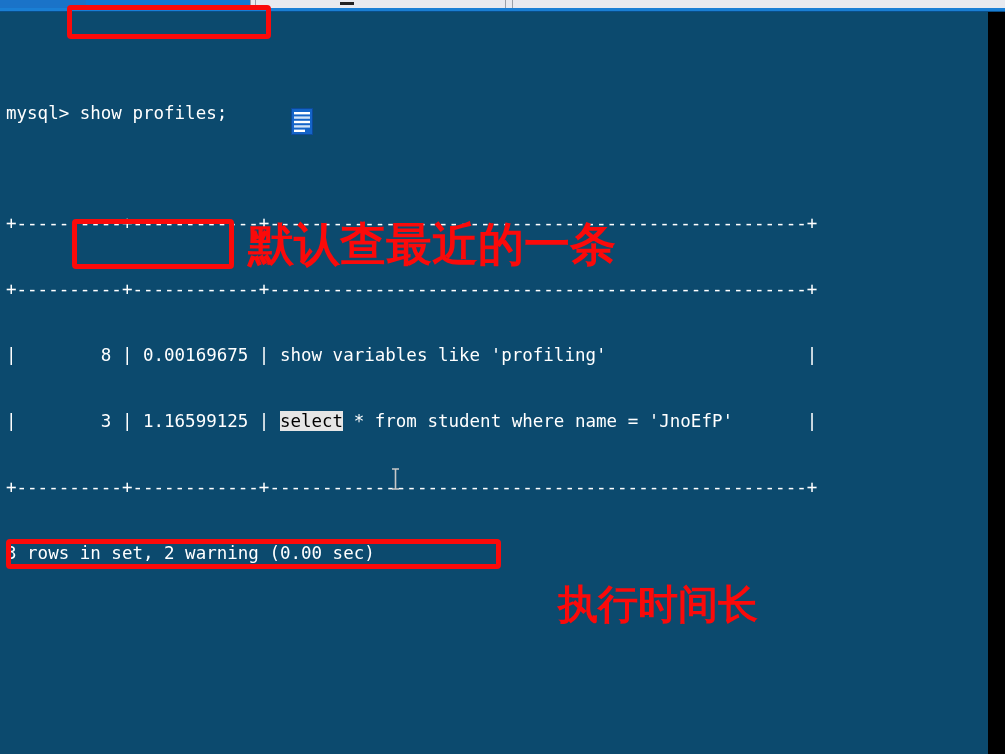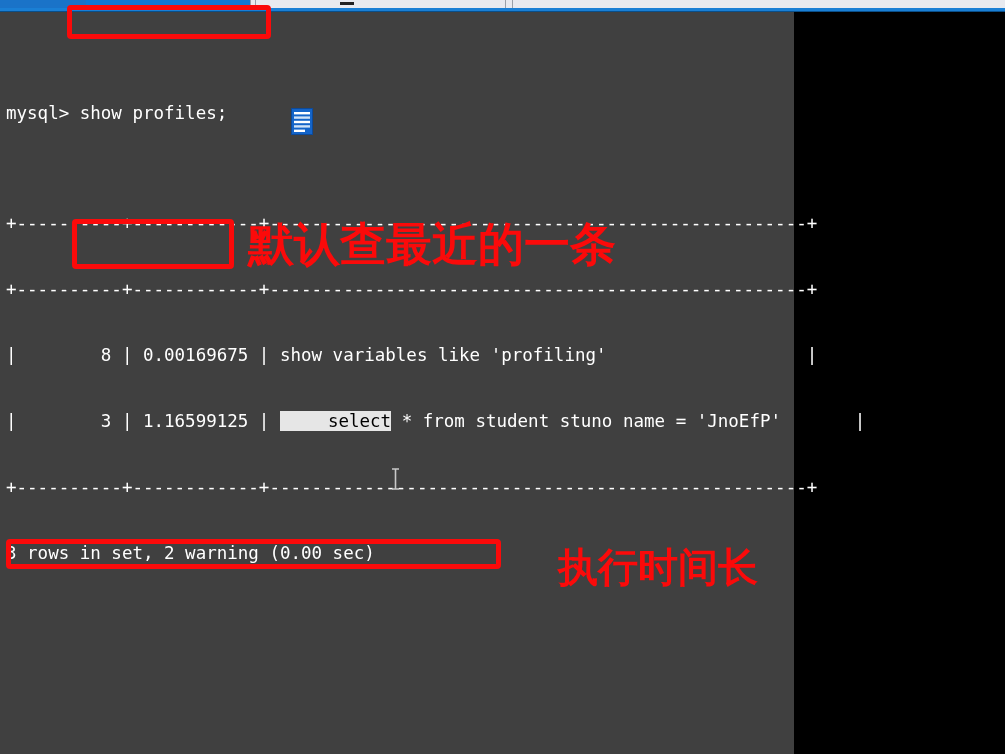"mysql> show profiles;" #terminal { background: #404040 -> #0c4a6e; width: 794px -> 988px }
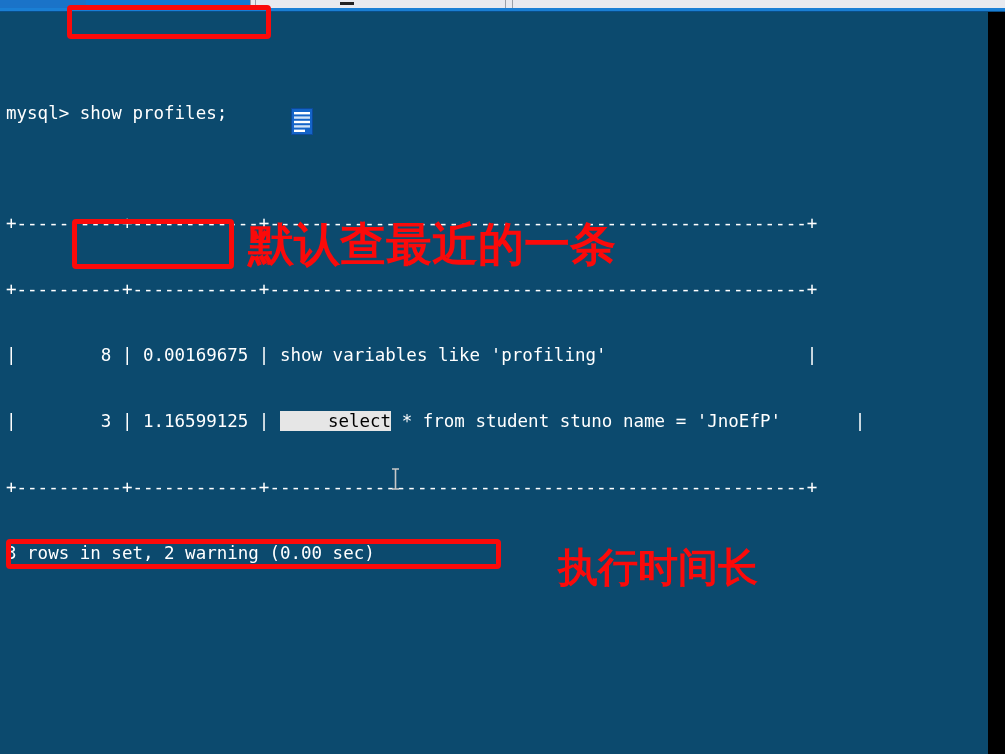"select" .sel { padding-left: 48px -> none }
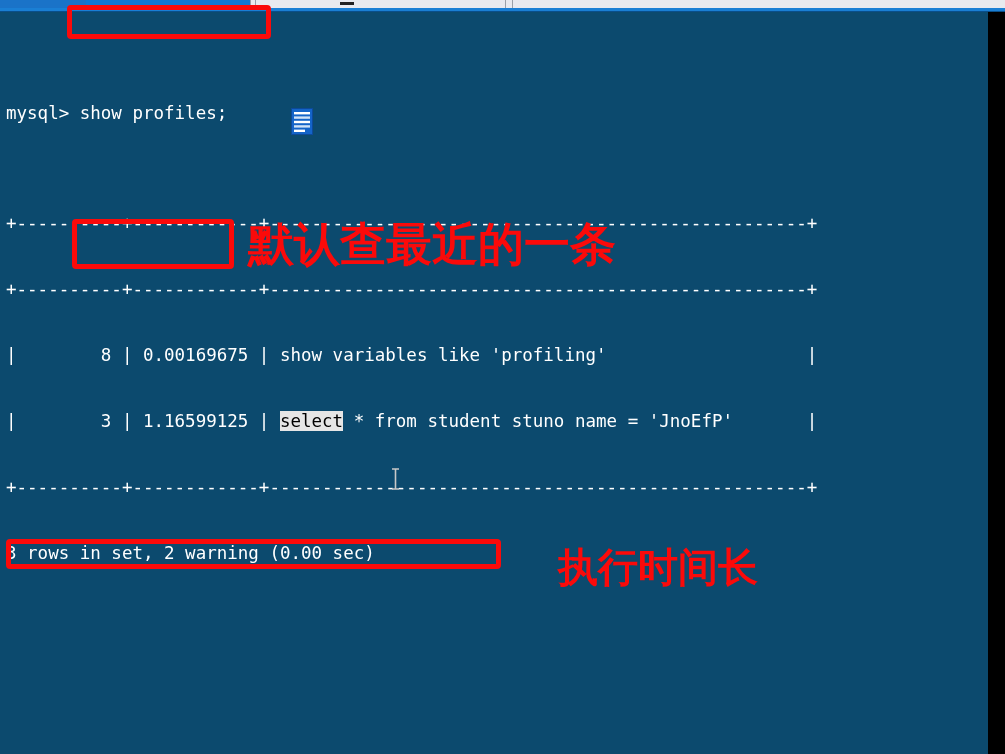"* from student stuno name" span { text: stuno -> where }
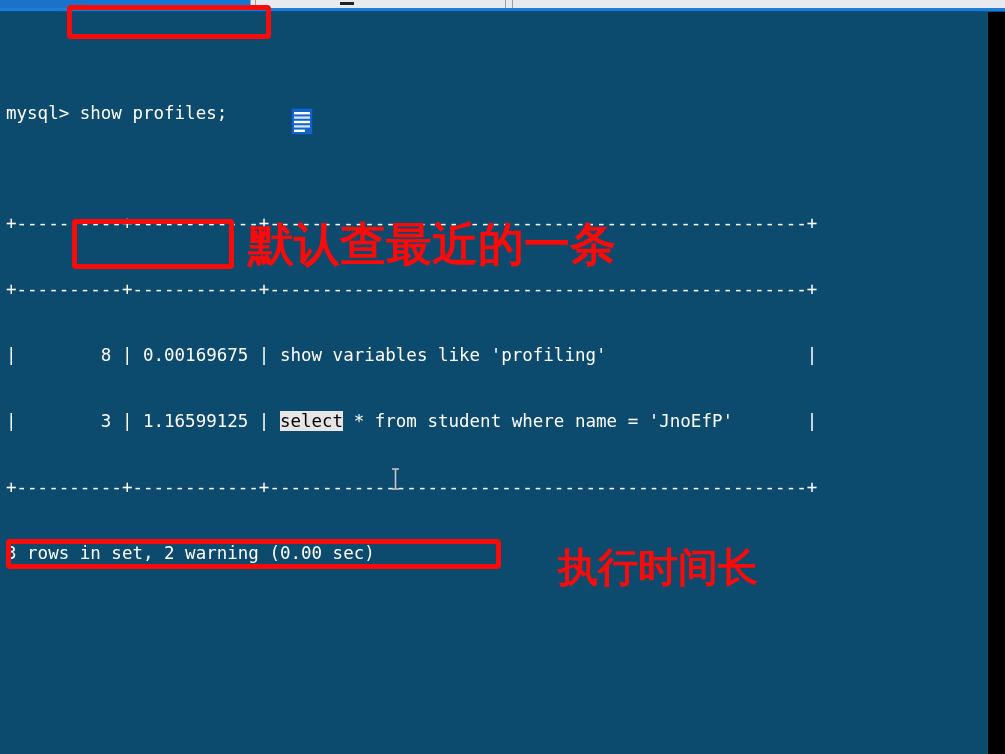"执行时间长" #note-slow { top: 545px -> 582px }
